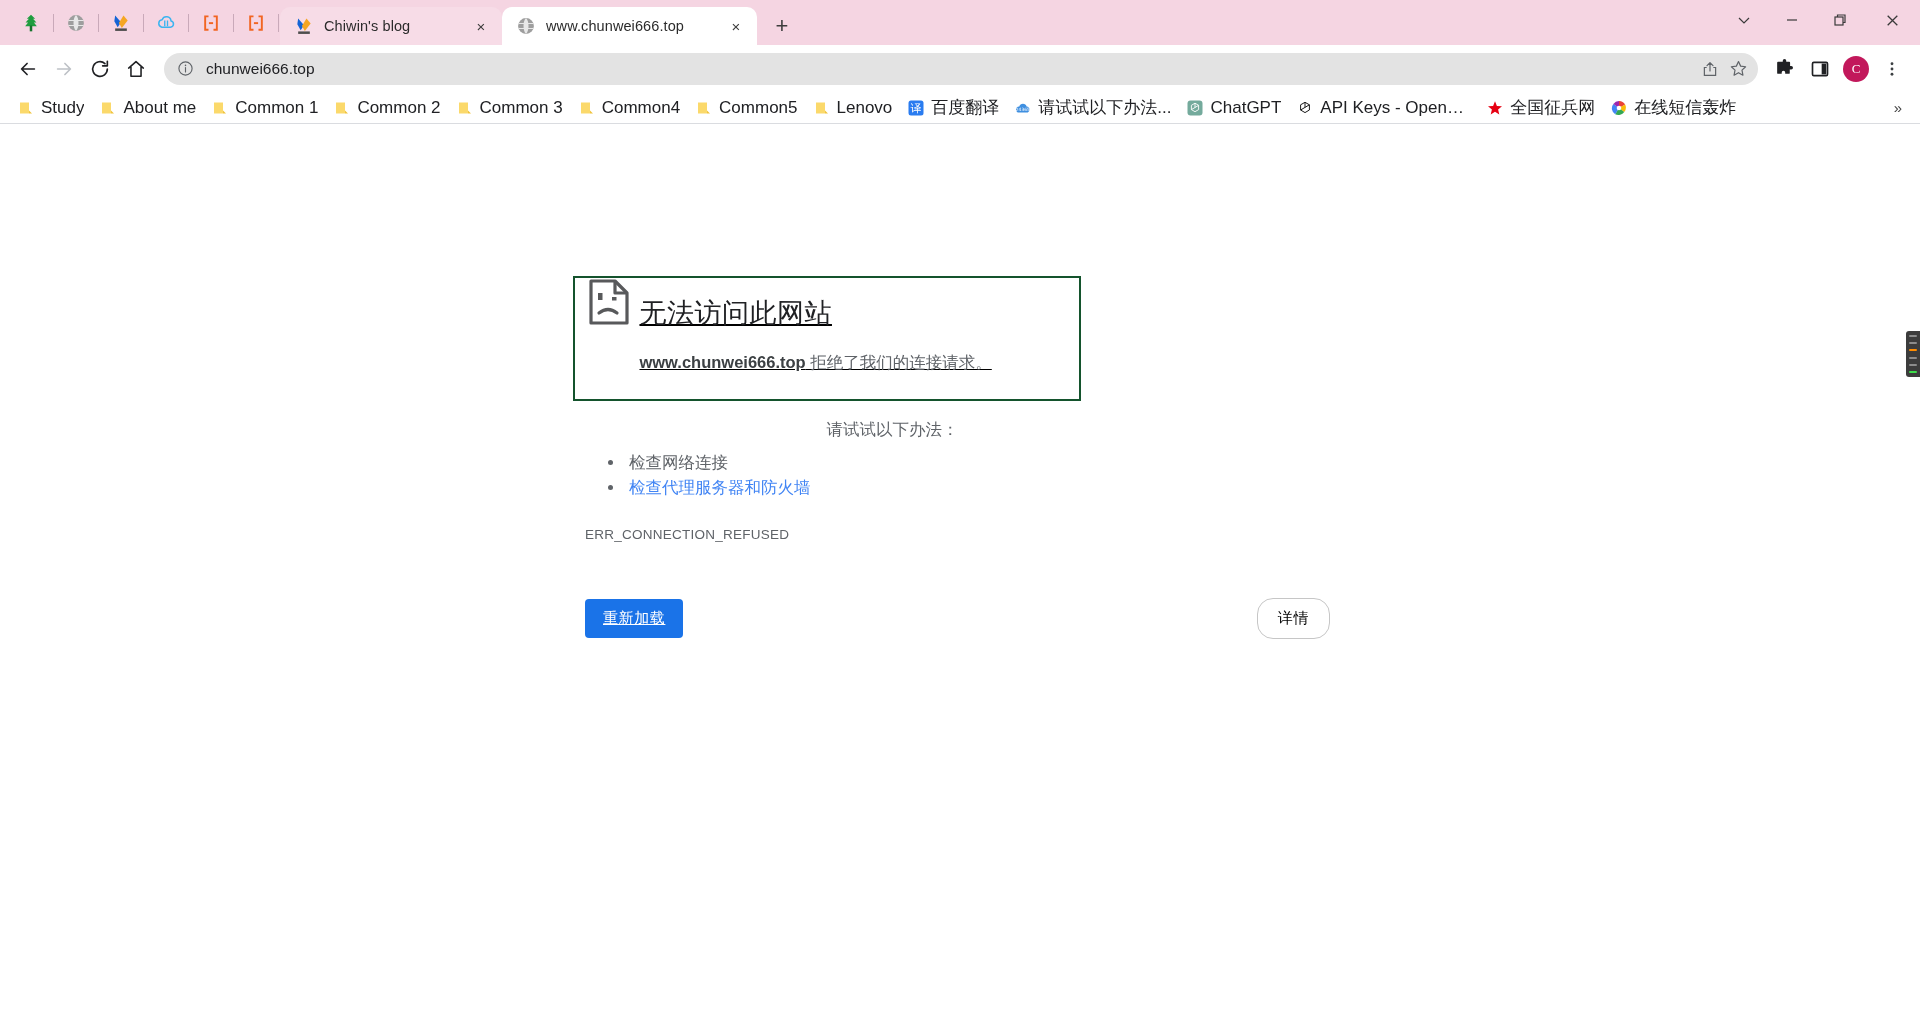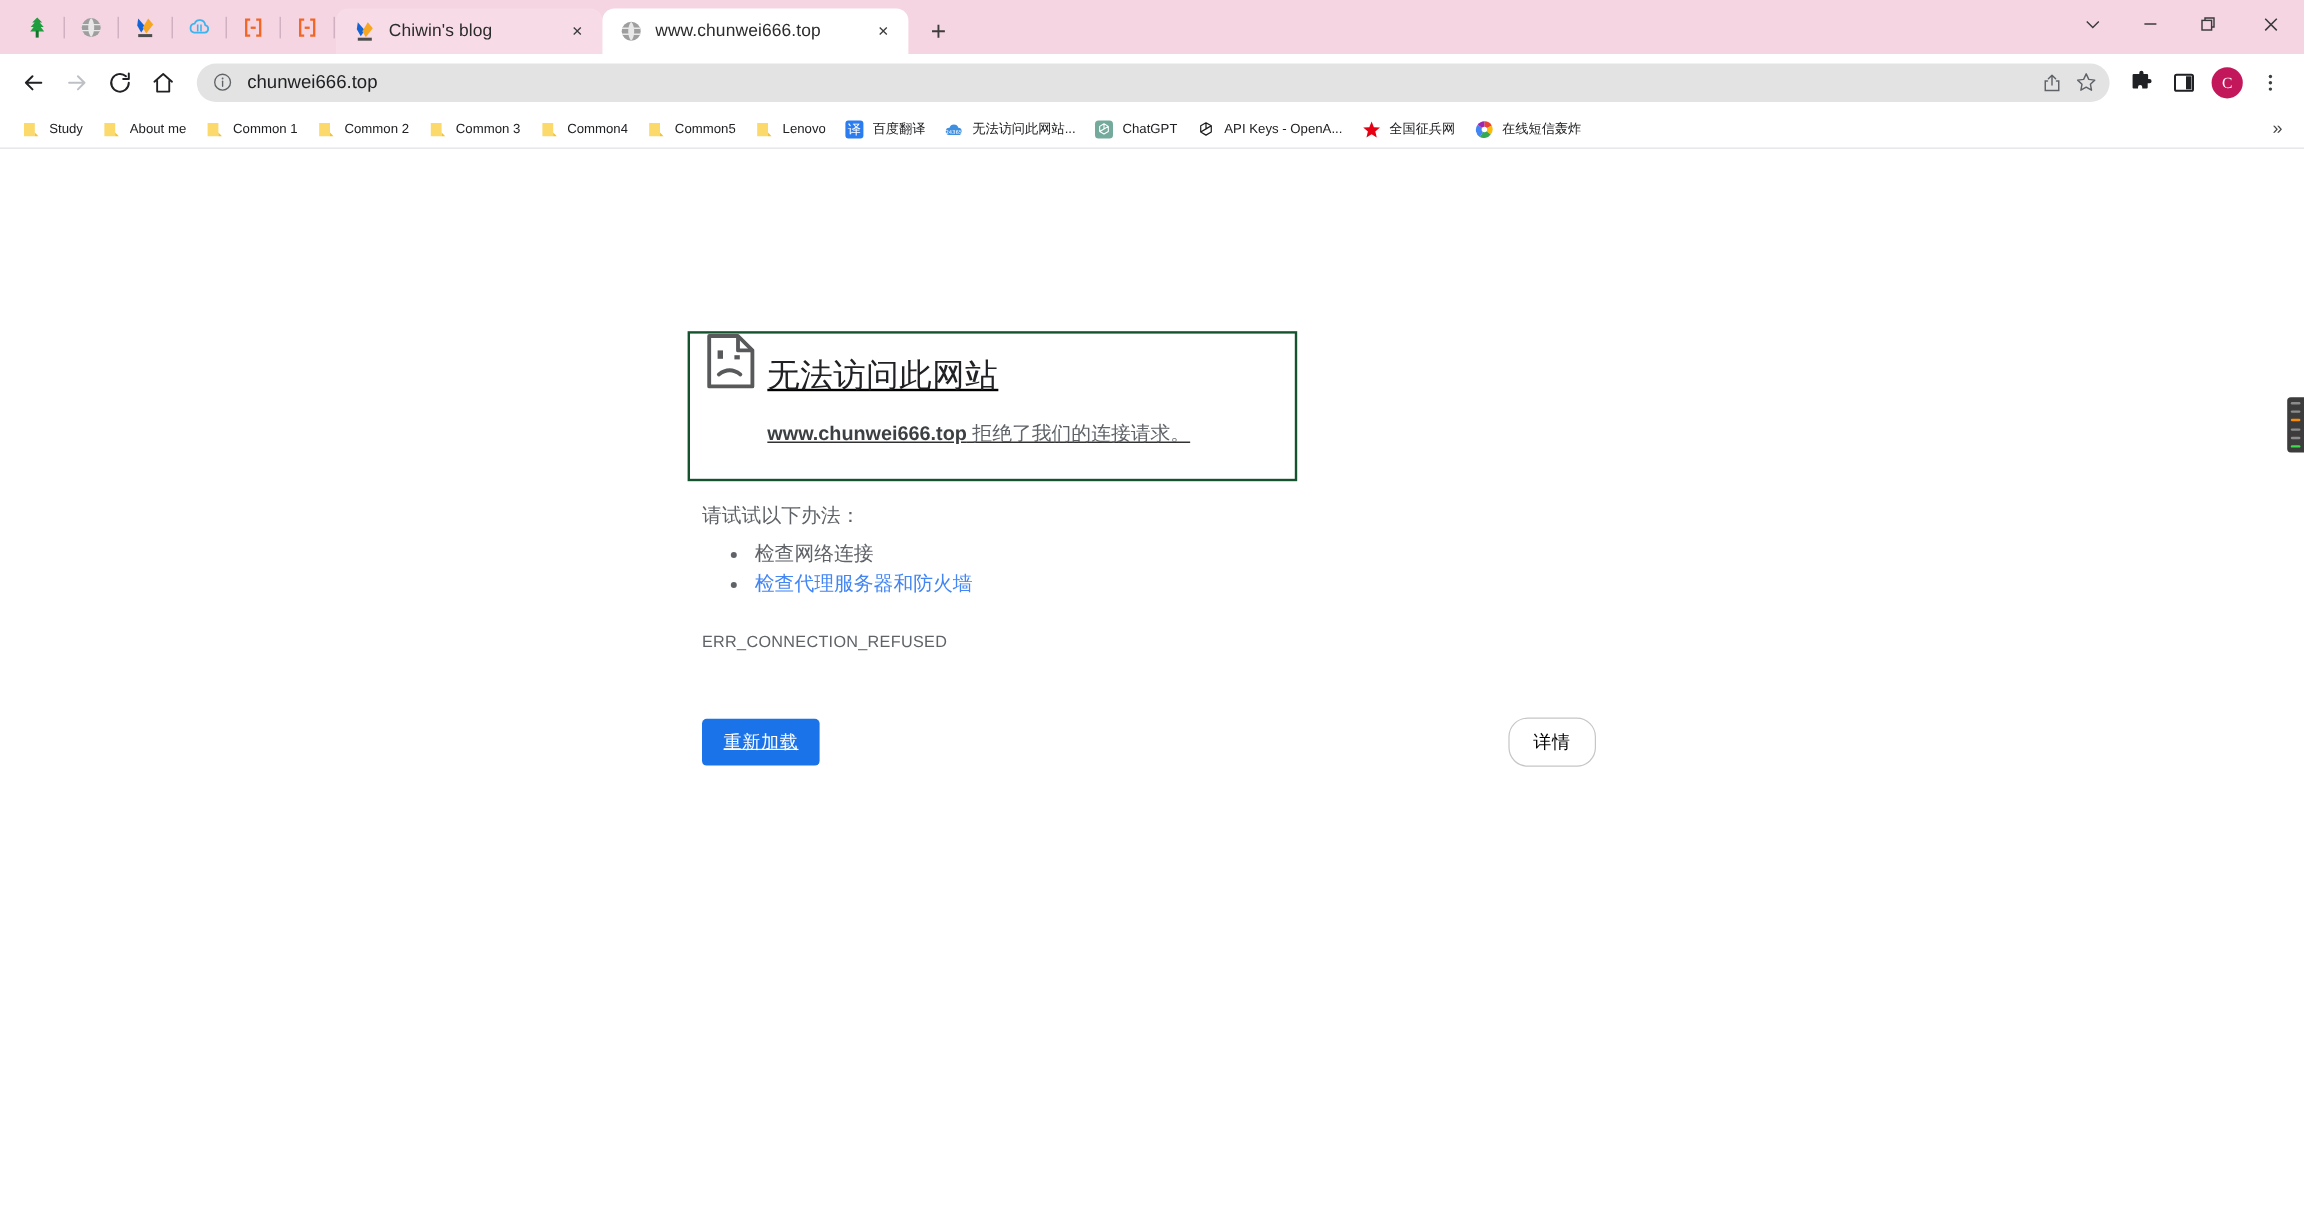"Study" .bm-label { font-size: 11px -> 17px }
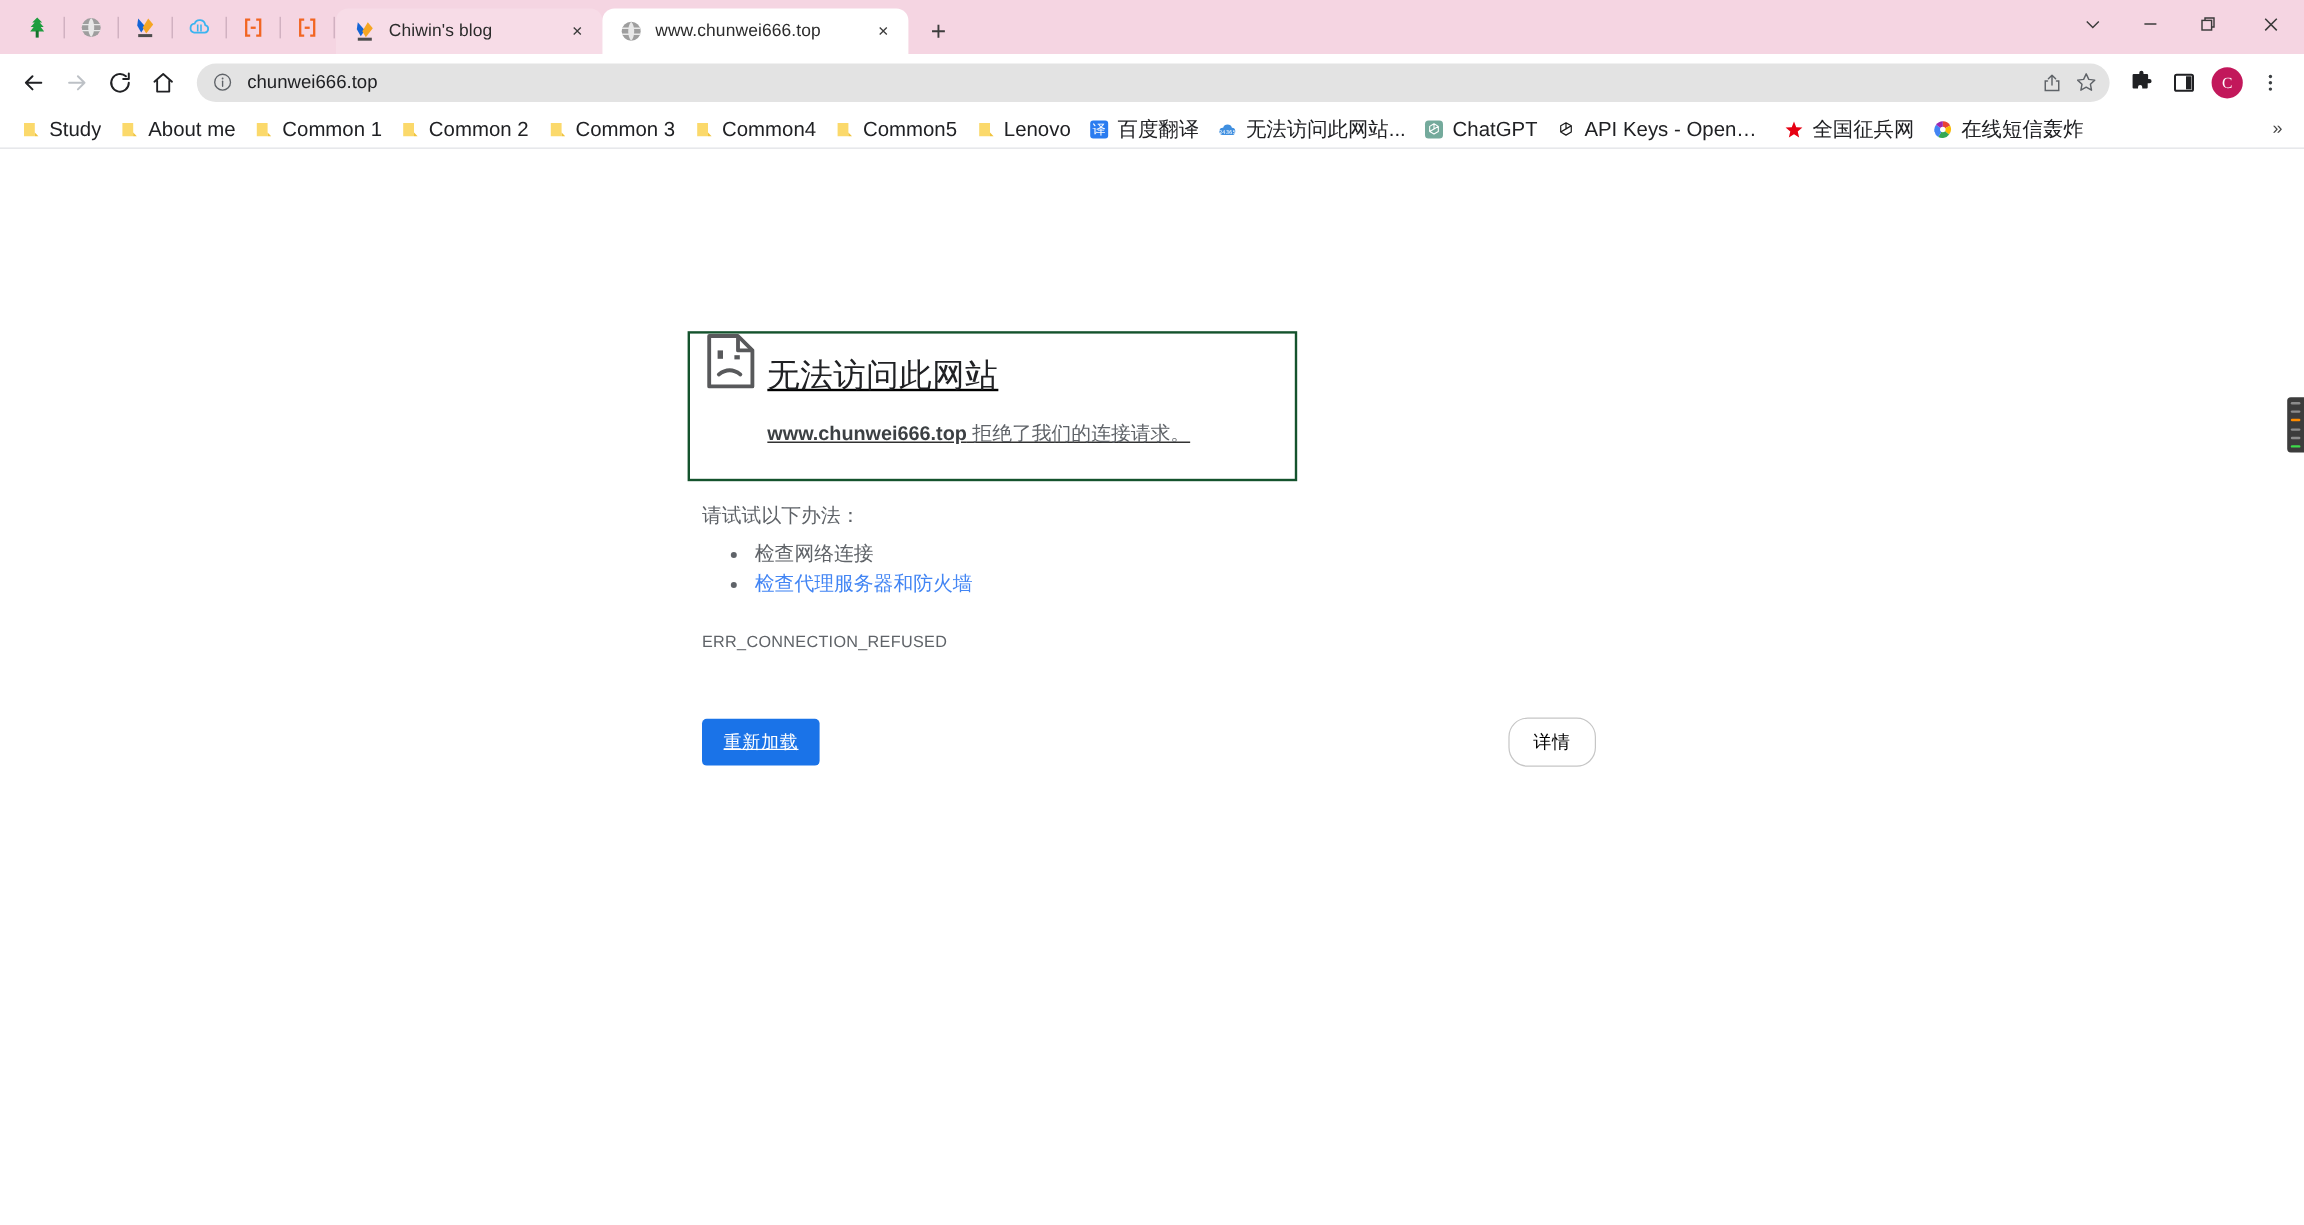"无法访问此网站..." span.bm-label { text: 无法访问此网站 -> 请试试以下办法 }
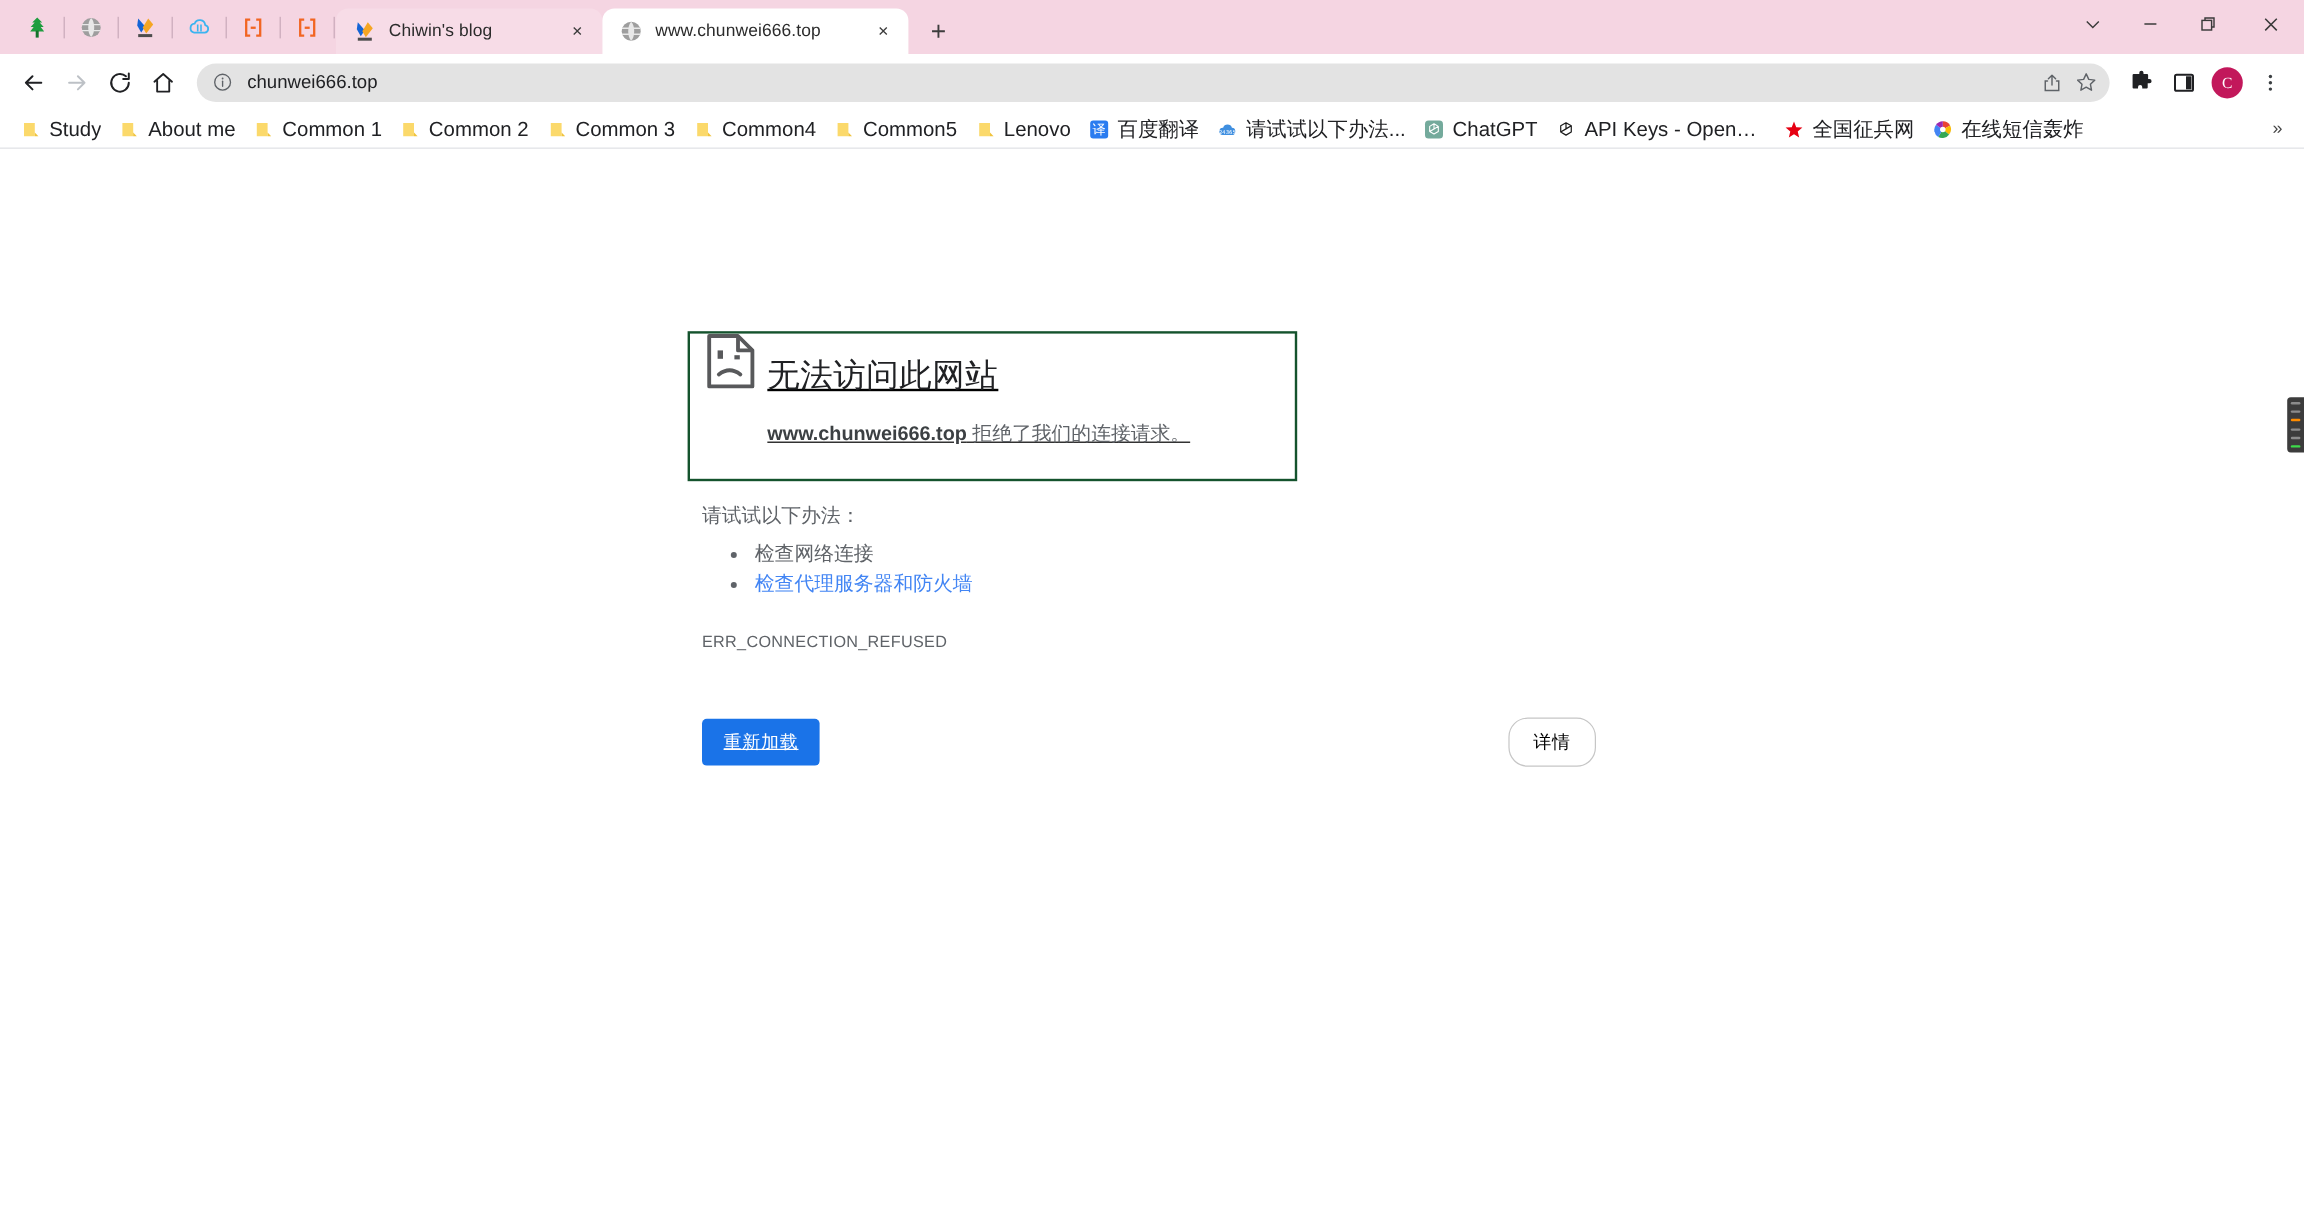"请试试以下办法：" .suggest-title { text-align: none -> center }
